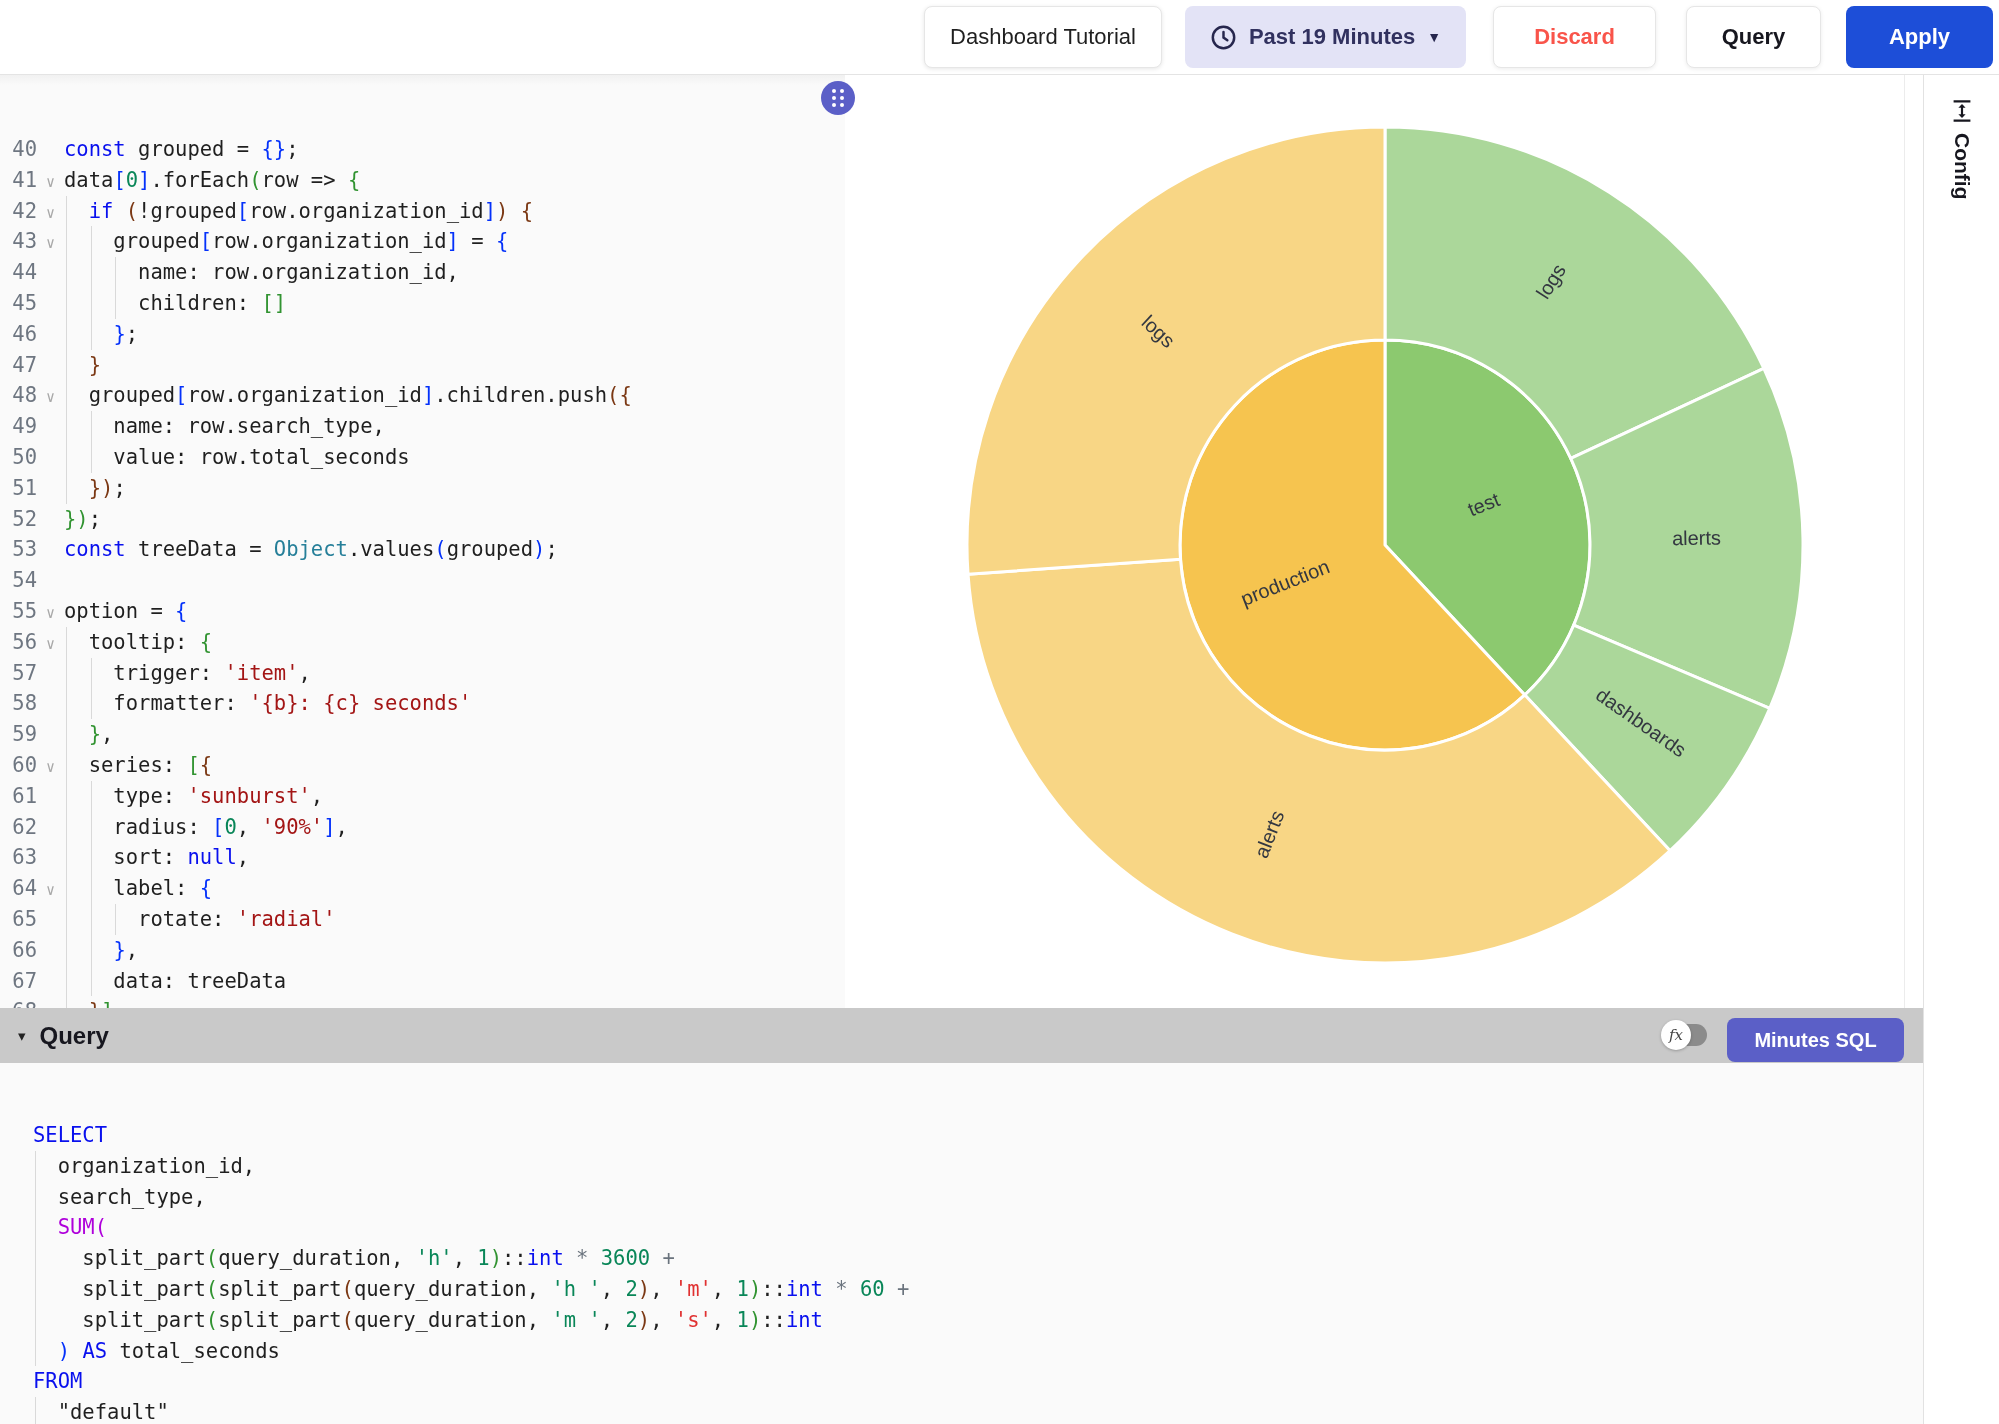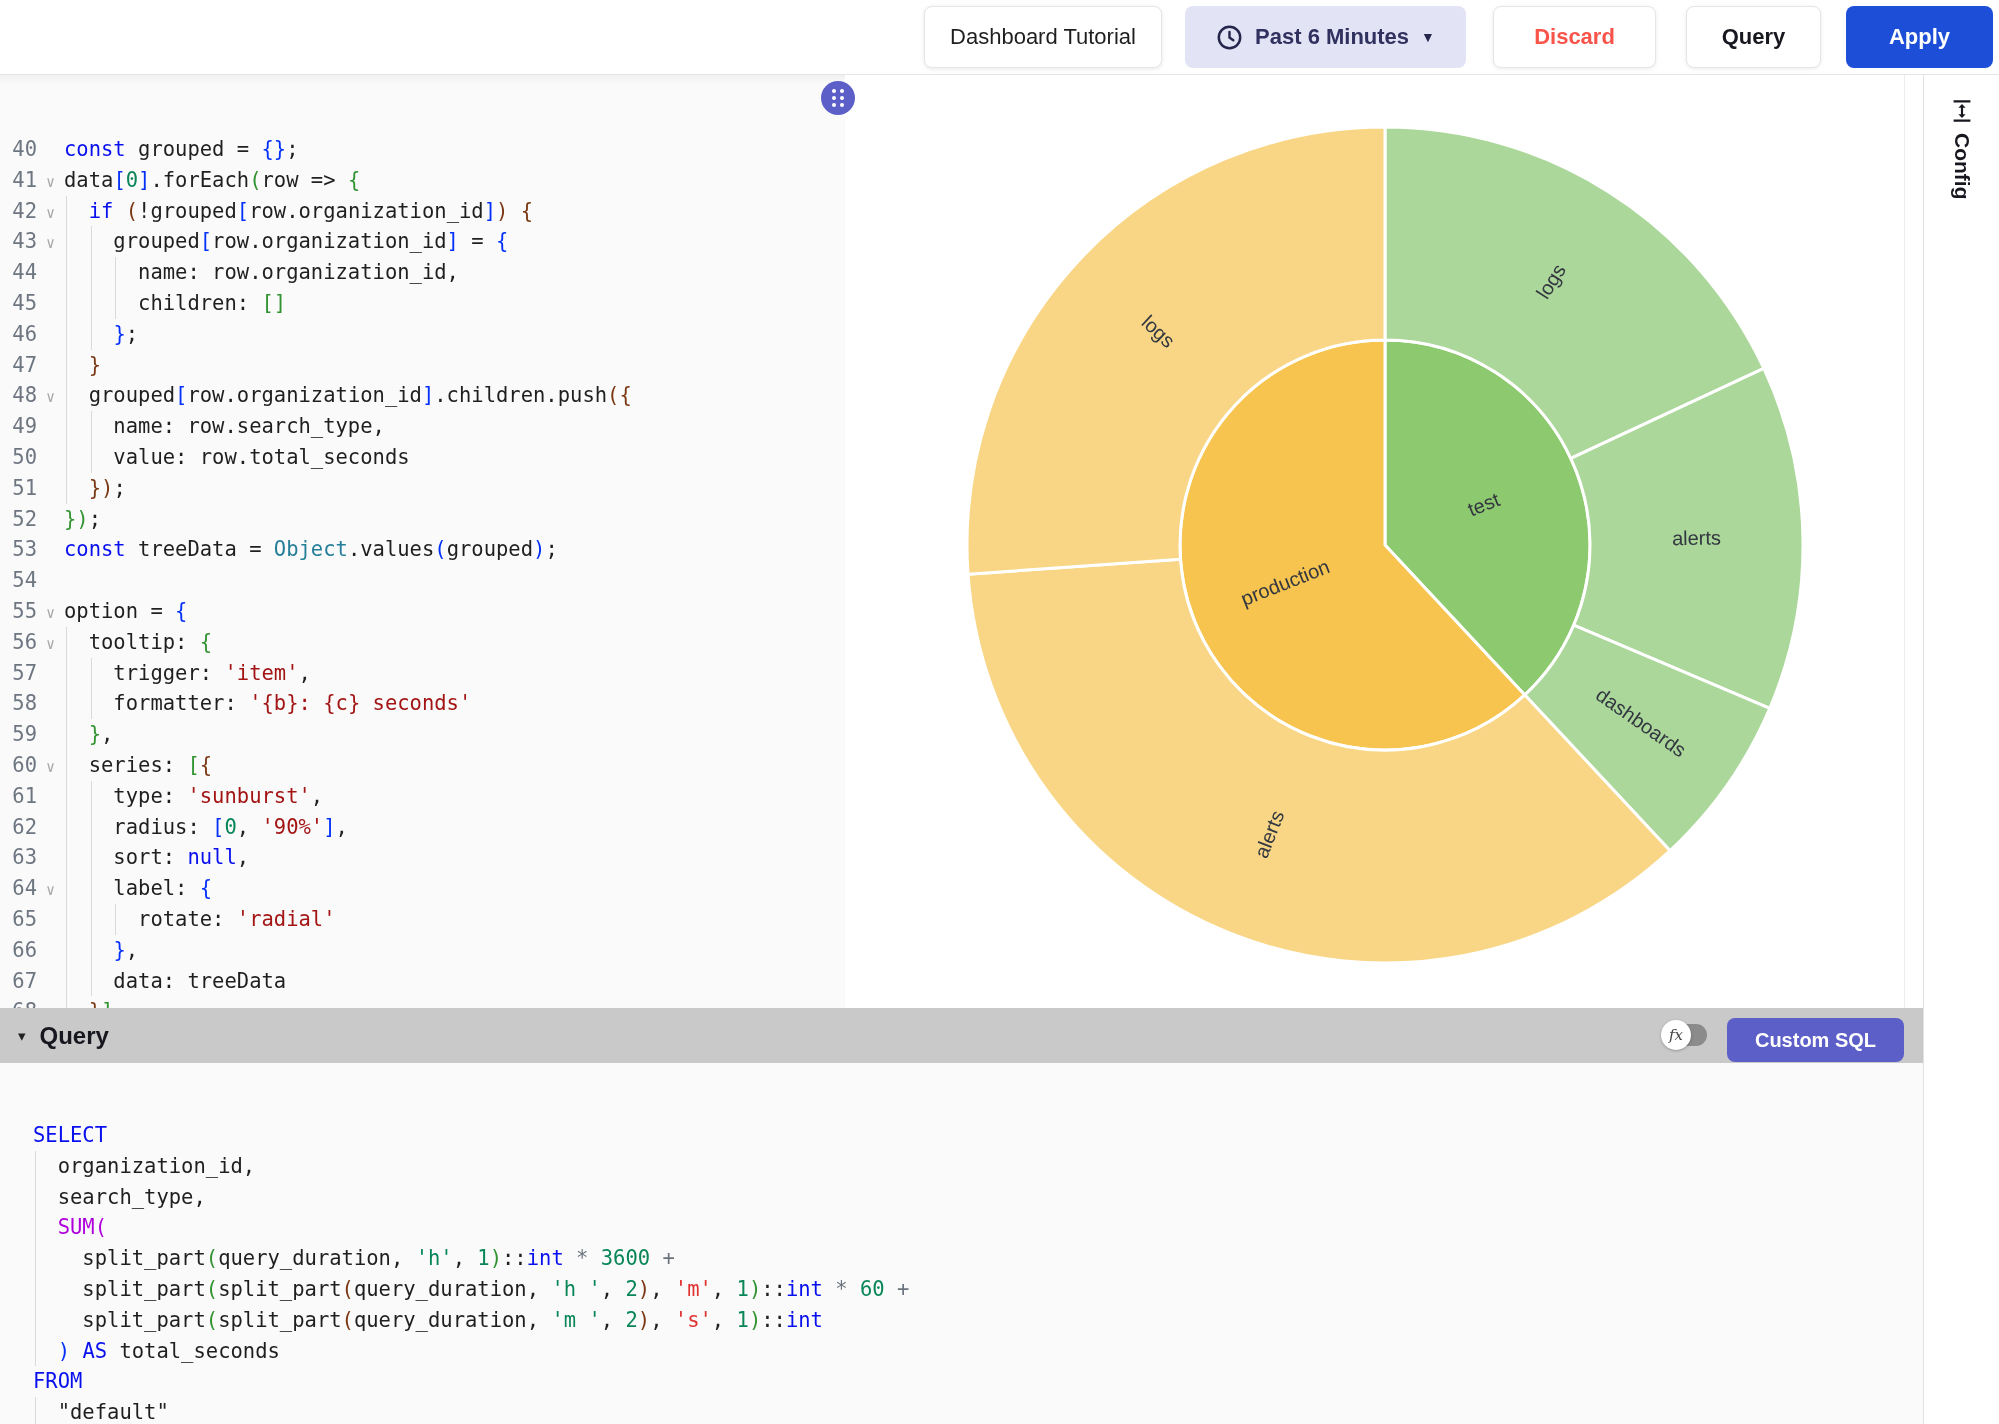"Past 6 Minutes" span { text: 6 -> 19 }
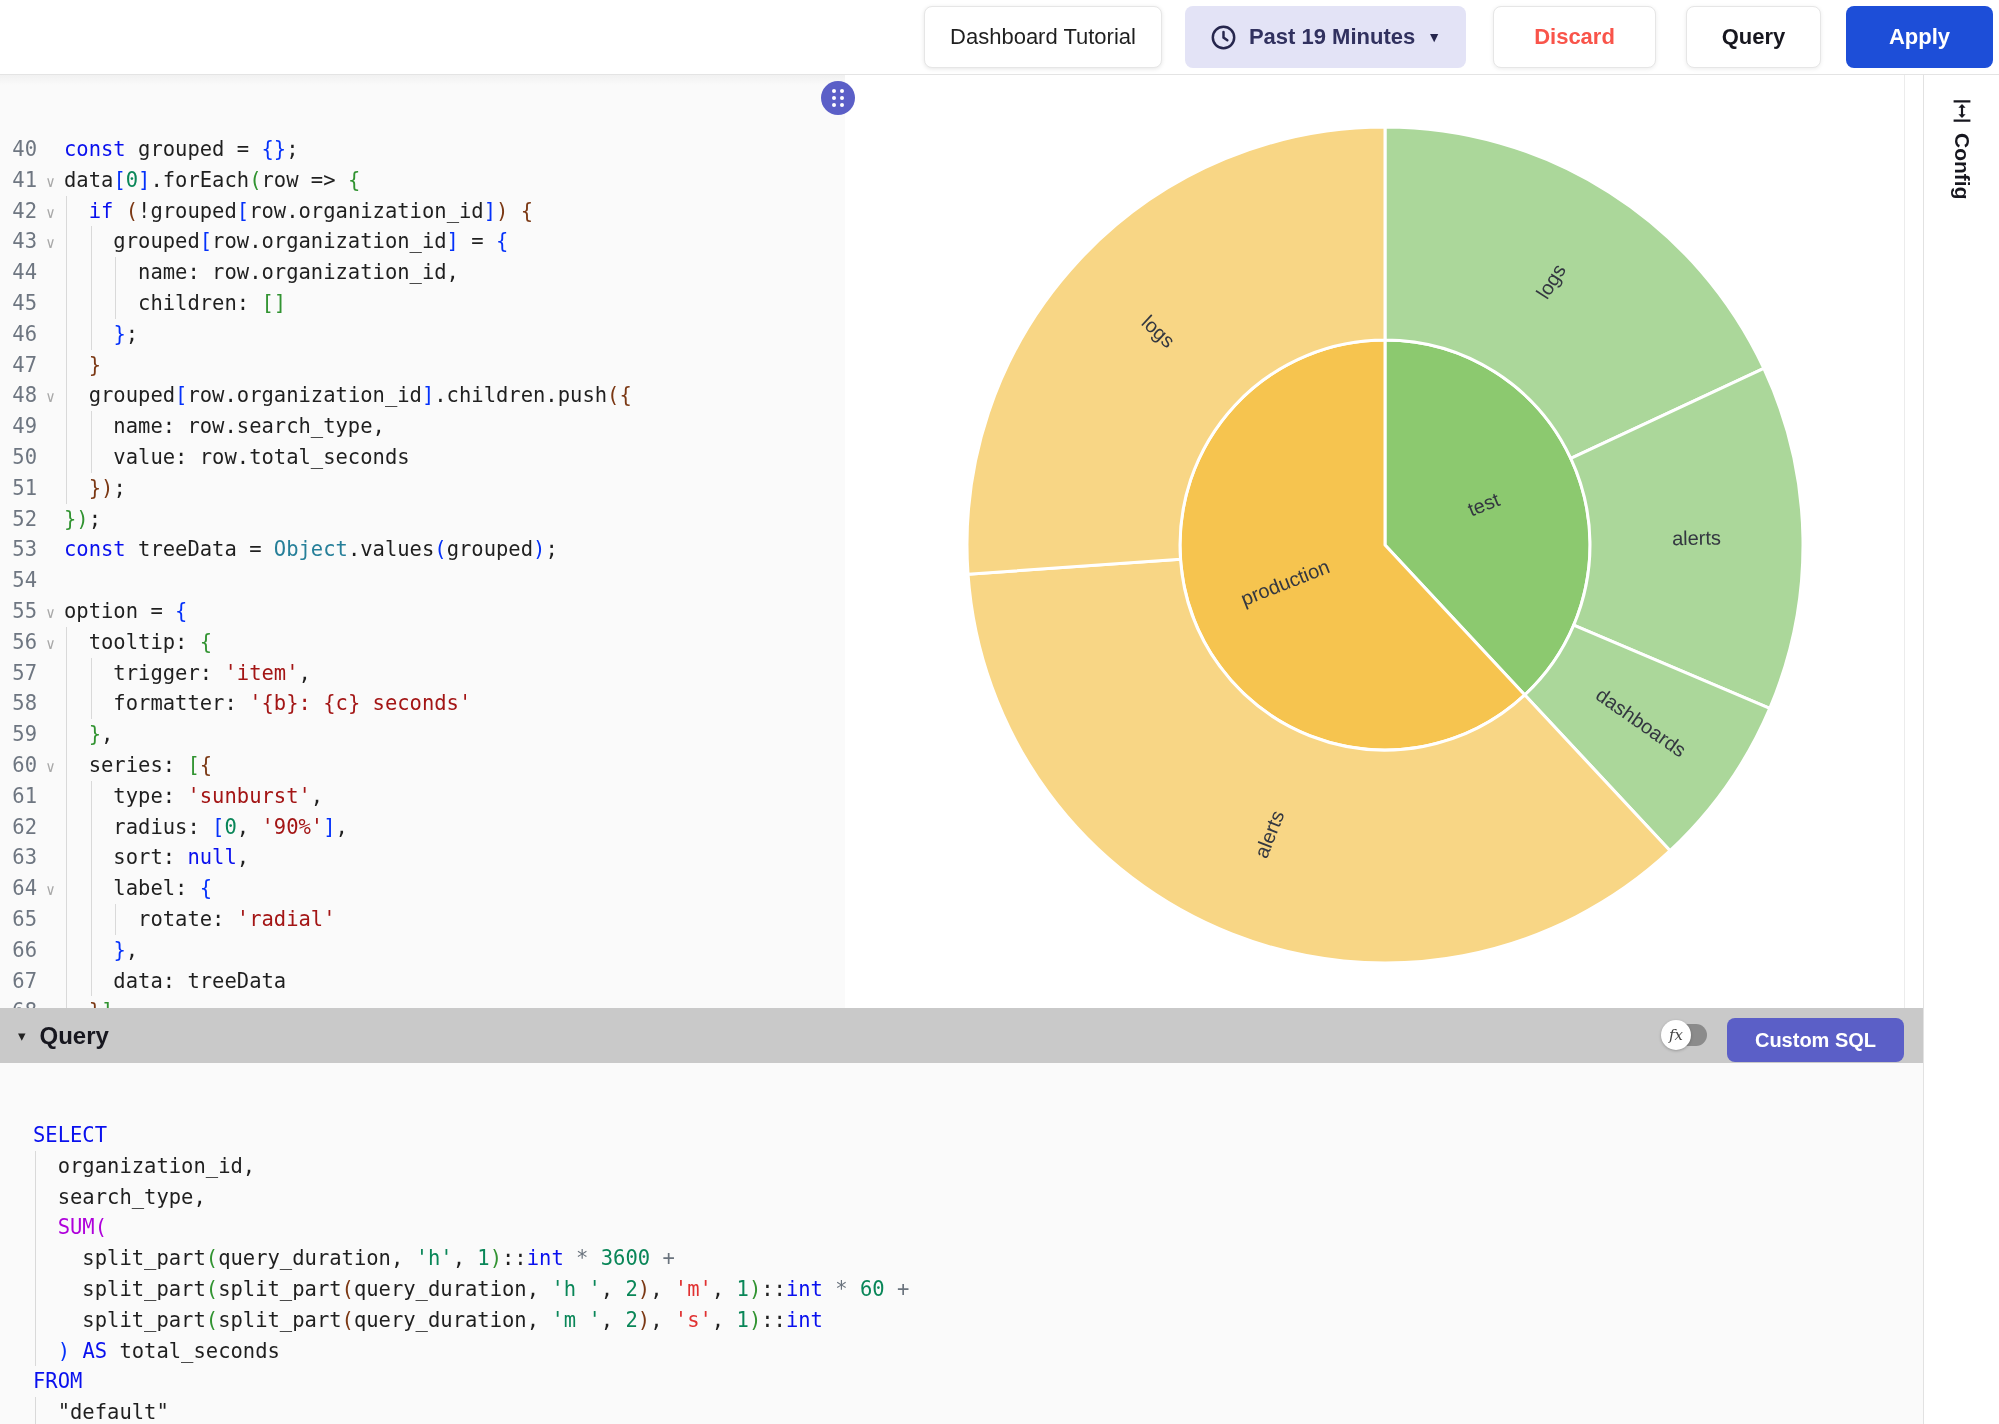"Custom SQL" button.custom-sql { text: Custom -> Minutes }
